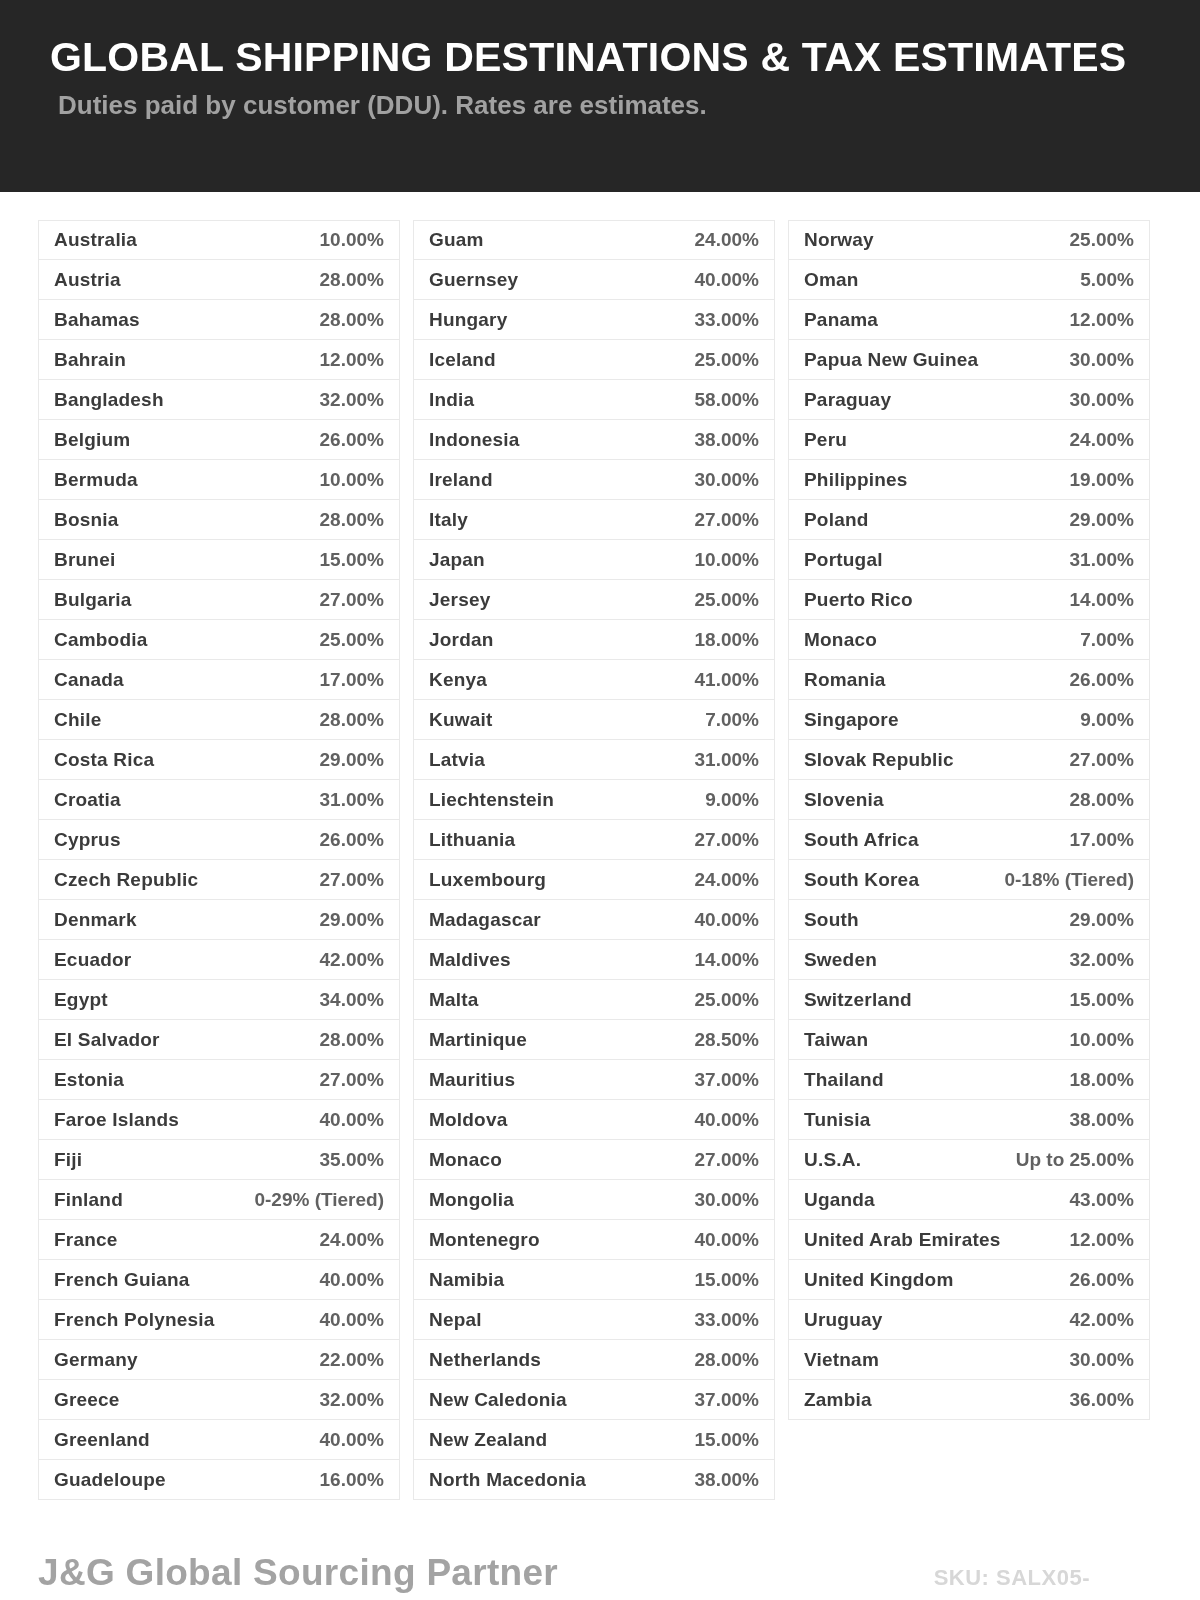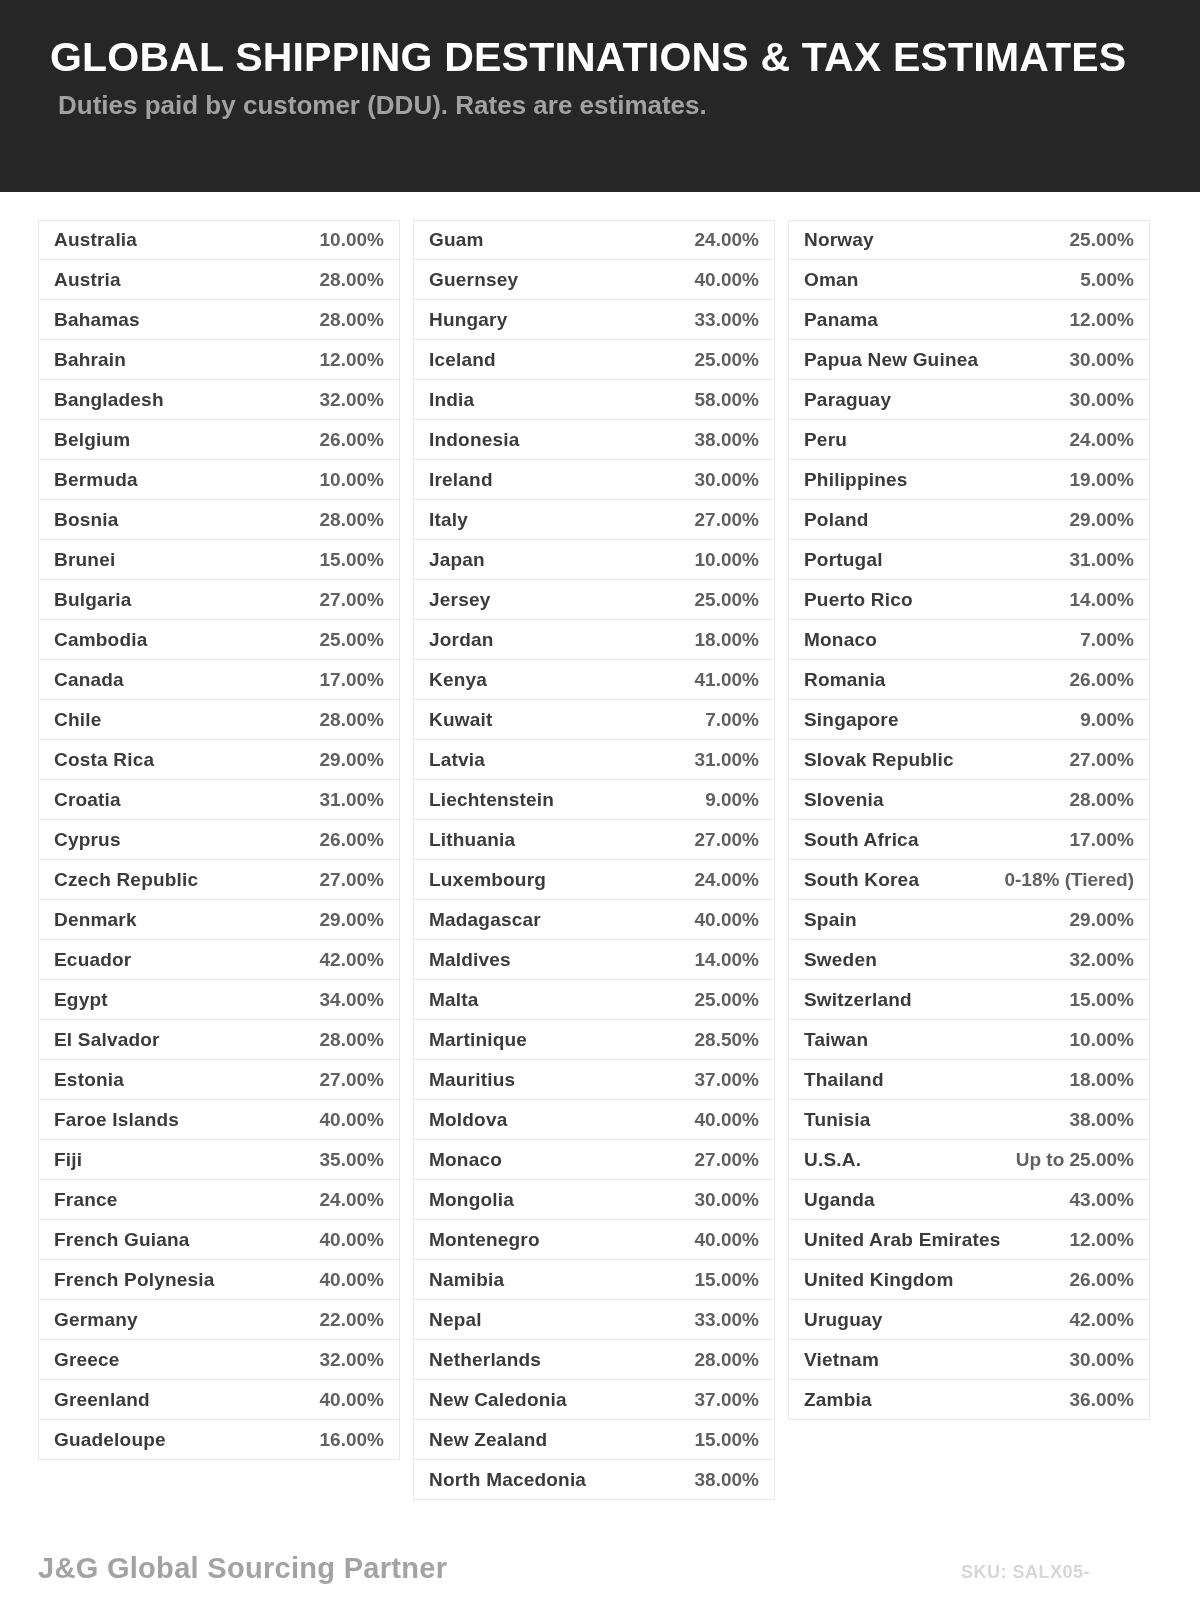"Spain" span.country { text: Spain -> South }
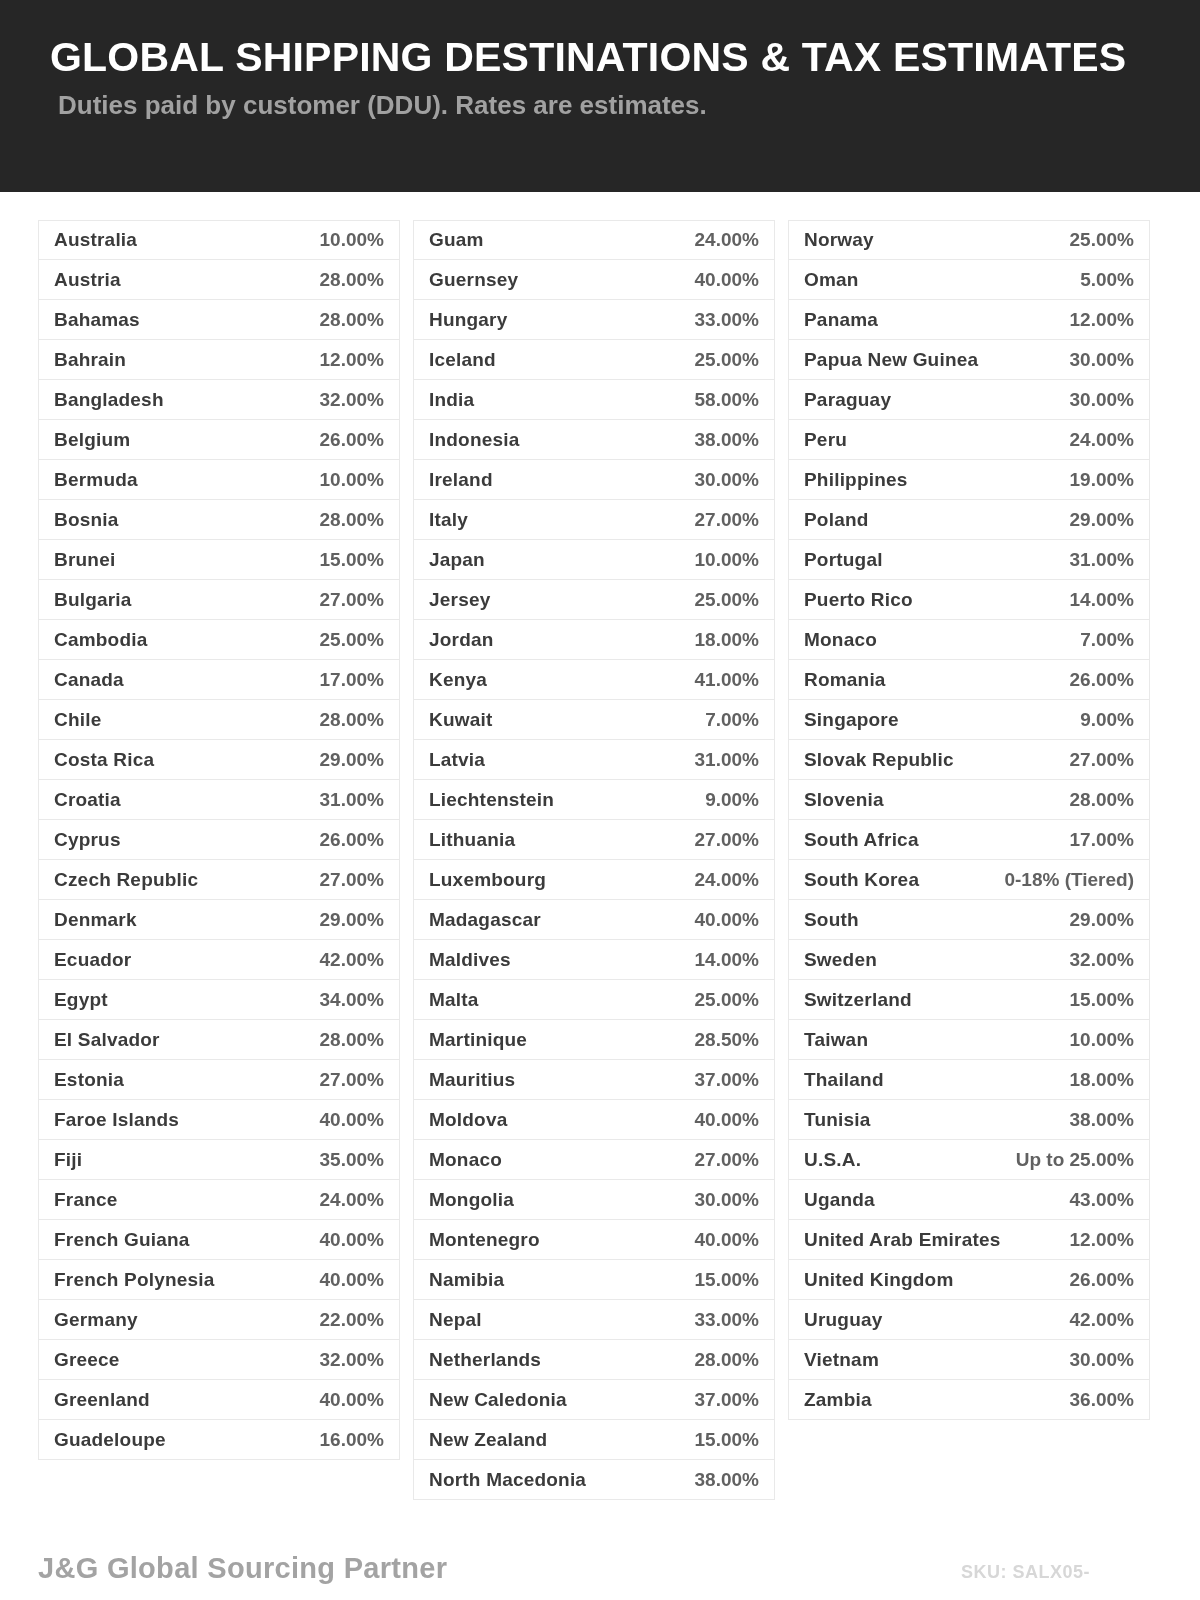"Finland" div.row { html: none -> <div> <span>Finland</span> <span>0-29% (Tiered)</span> </div> }
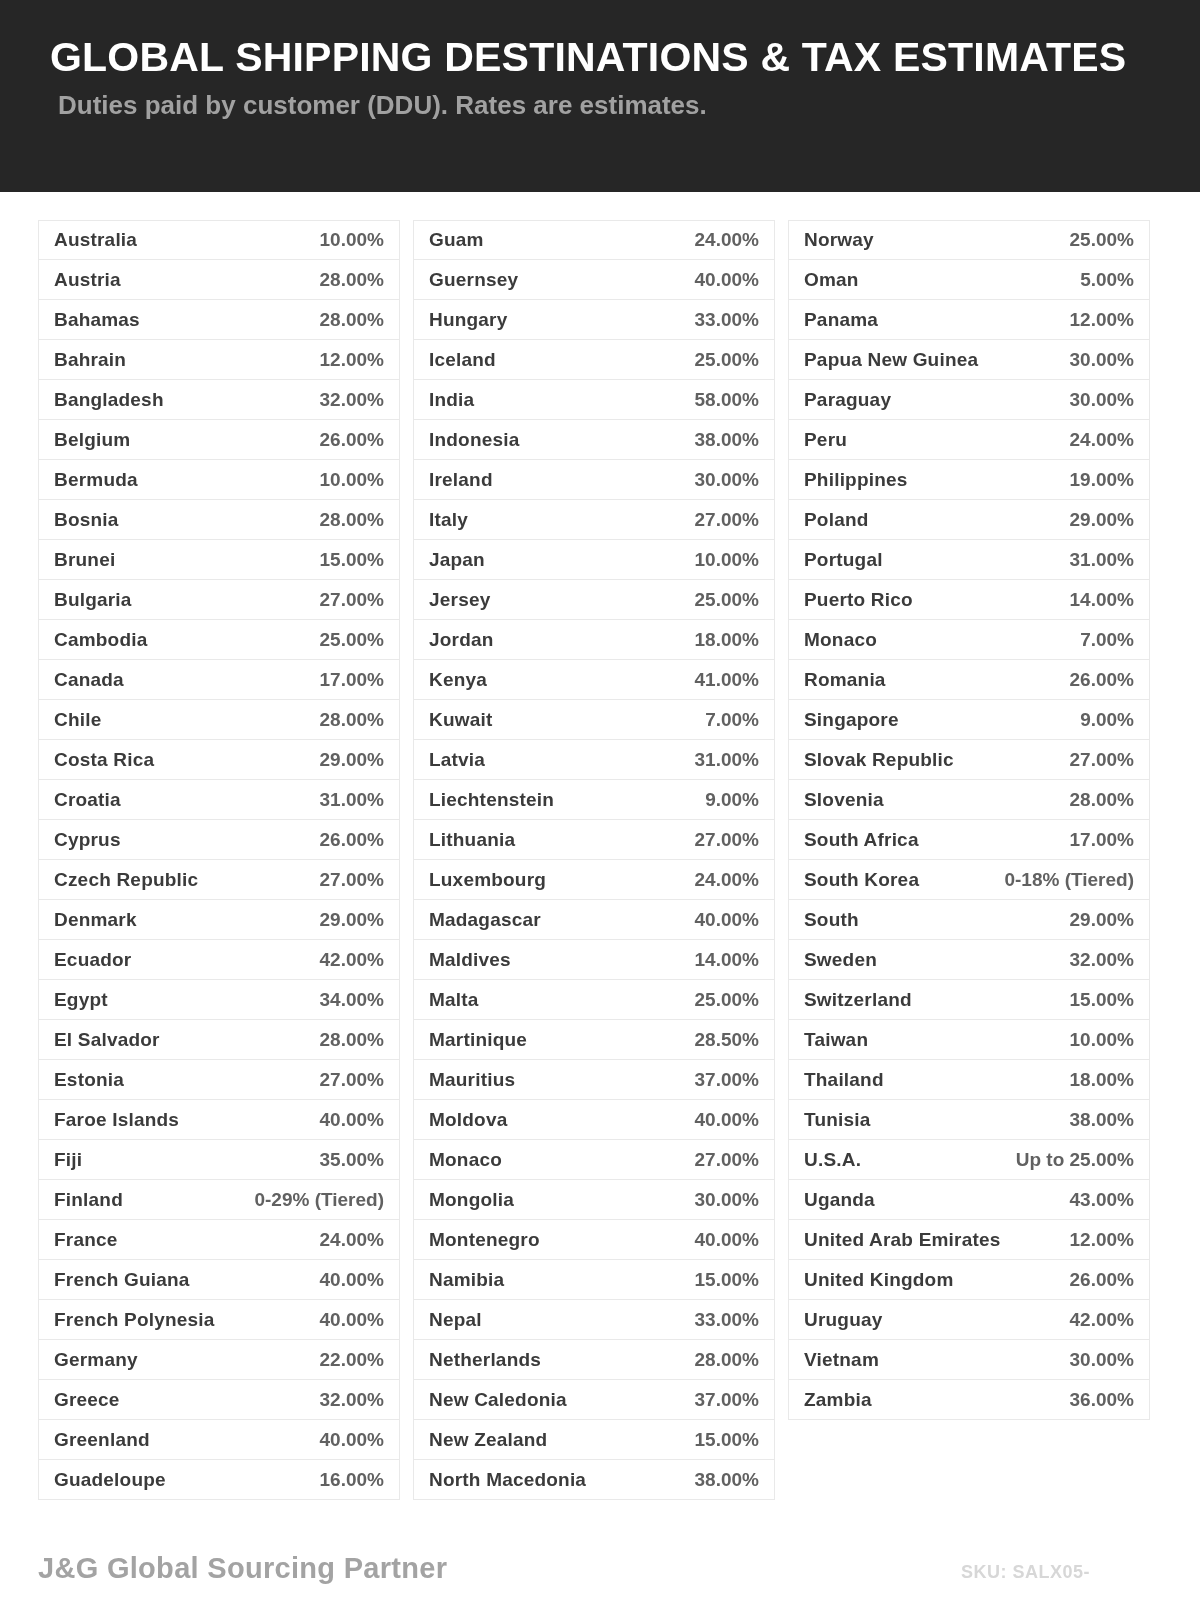"J&G Global Sourcing Partner" .brand { font-size: 29px -> 37px }
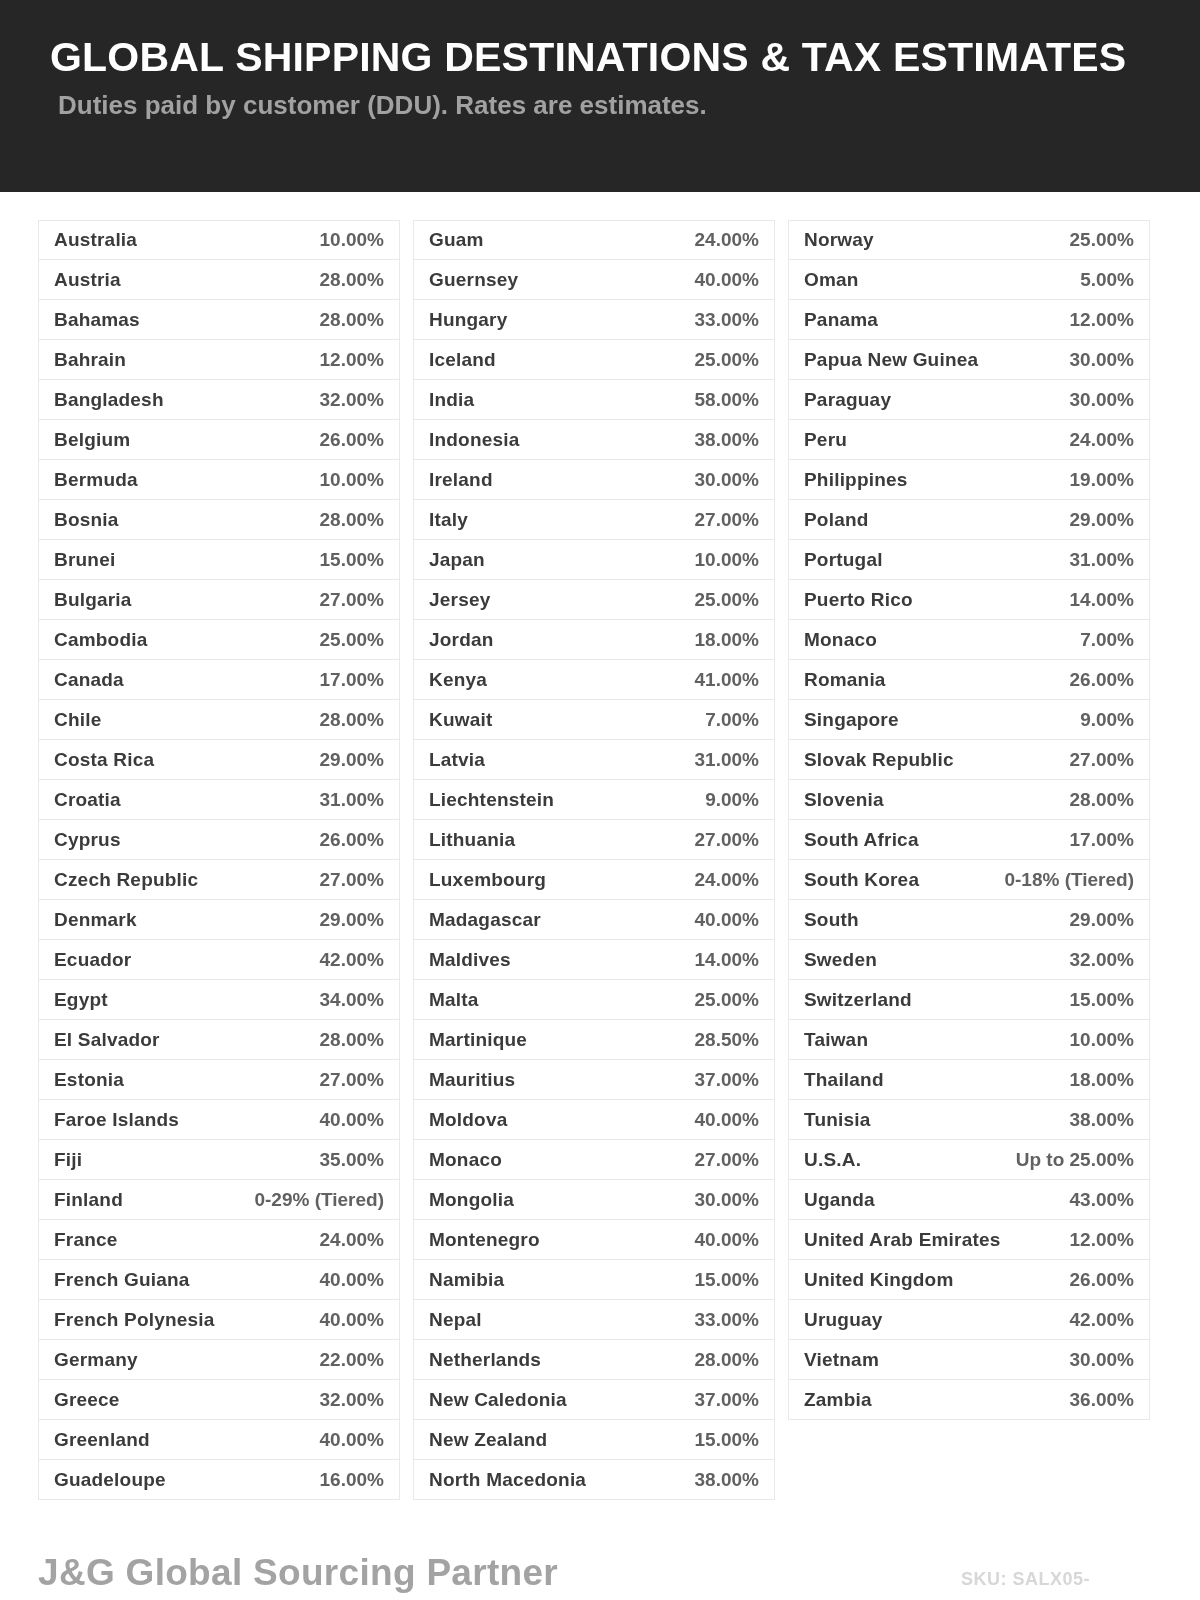"SKU: SALX05-" .sku { font-size: 18px -> 22px }
